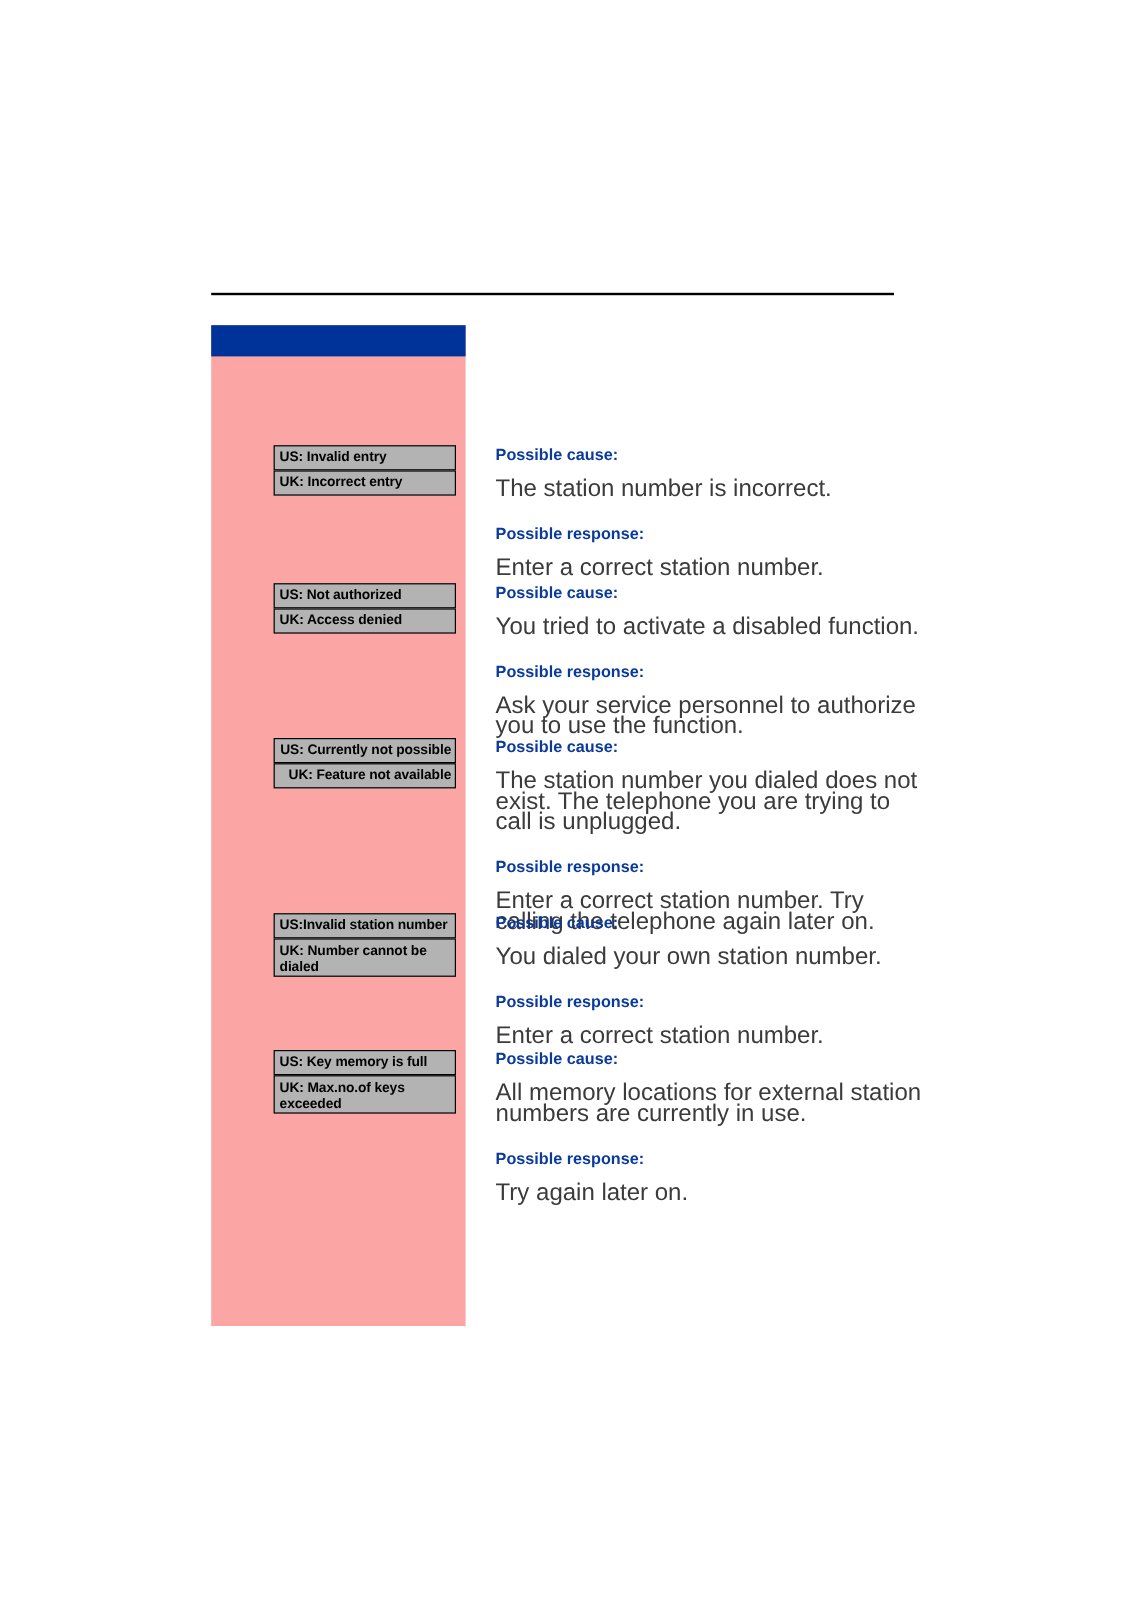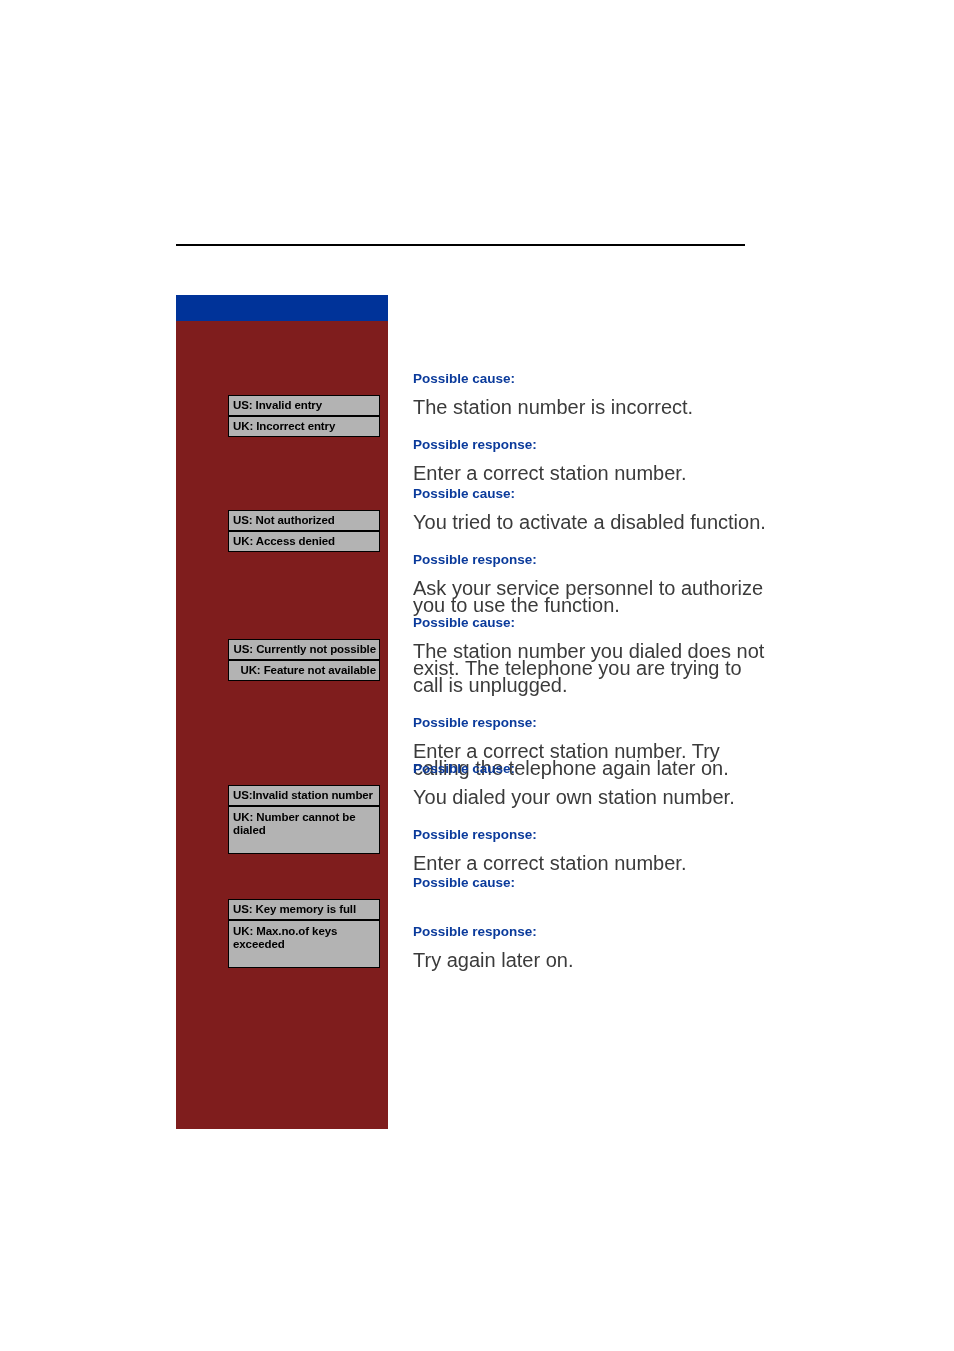"US: Invalid entry" .sidebar { background: #7f1d1d -> #fca5a5; margin-top: 24px -> none }
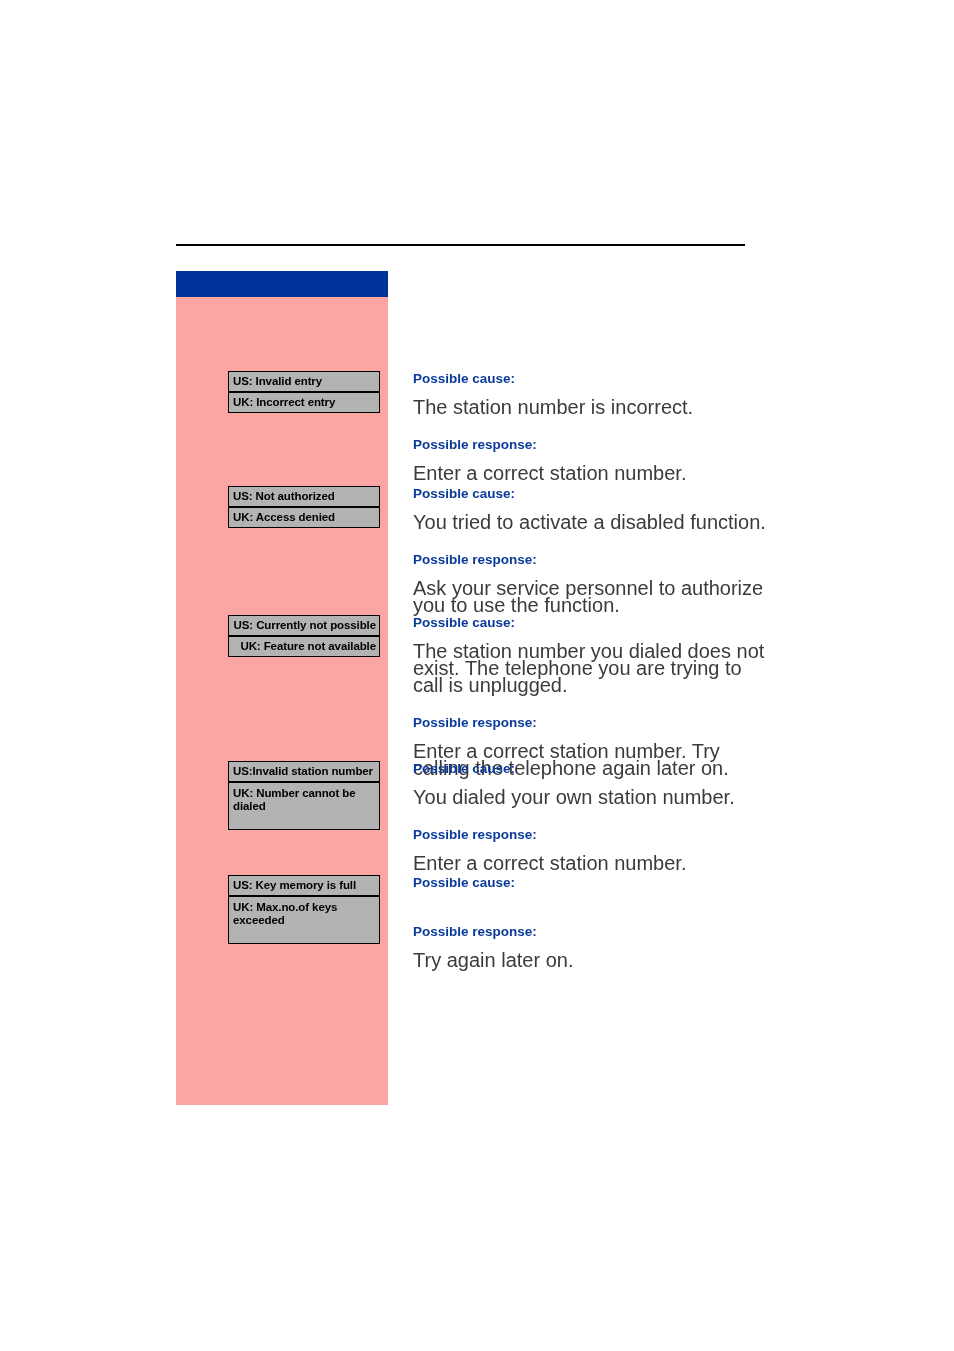"UK: Number cannot be dialed" .disp-box.two-line { padding-bottom: 16px -> 0 }
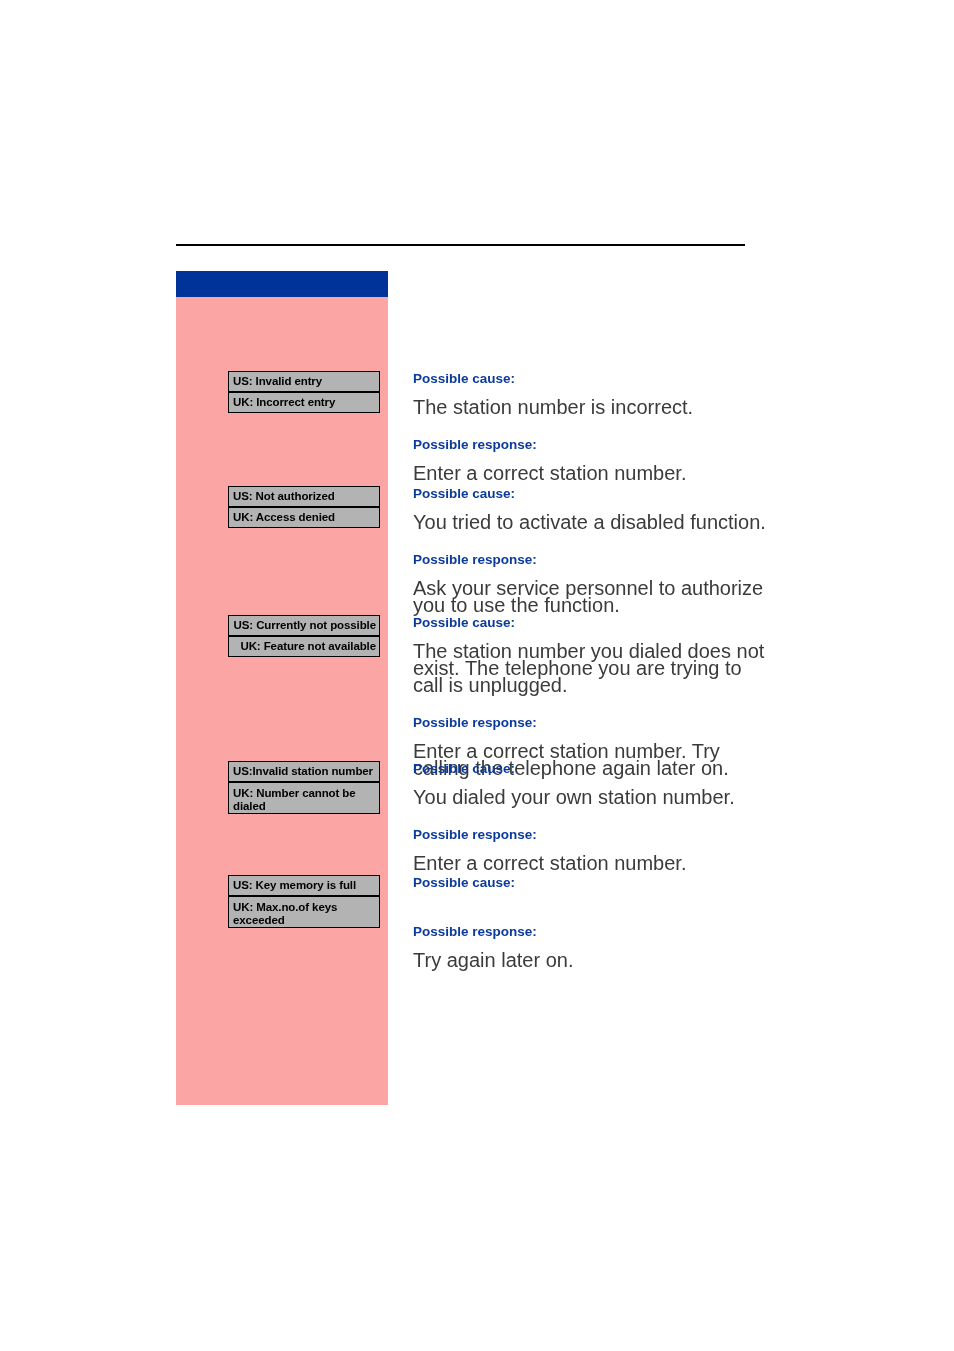"All memory locations for external" p.body-text { html: none -> <p>All memory locations for external station numbers are currently in use.</p> }
